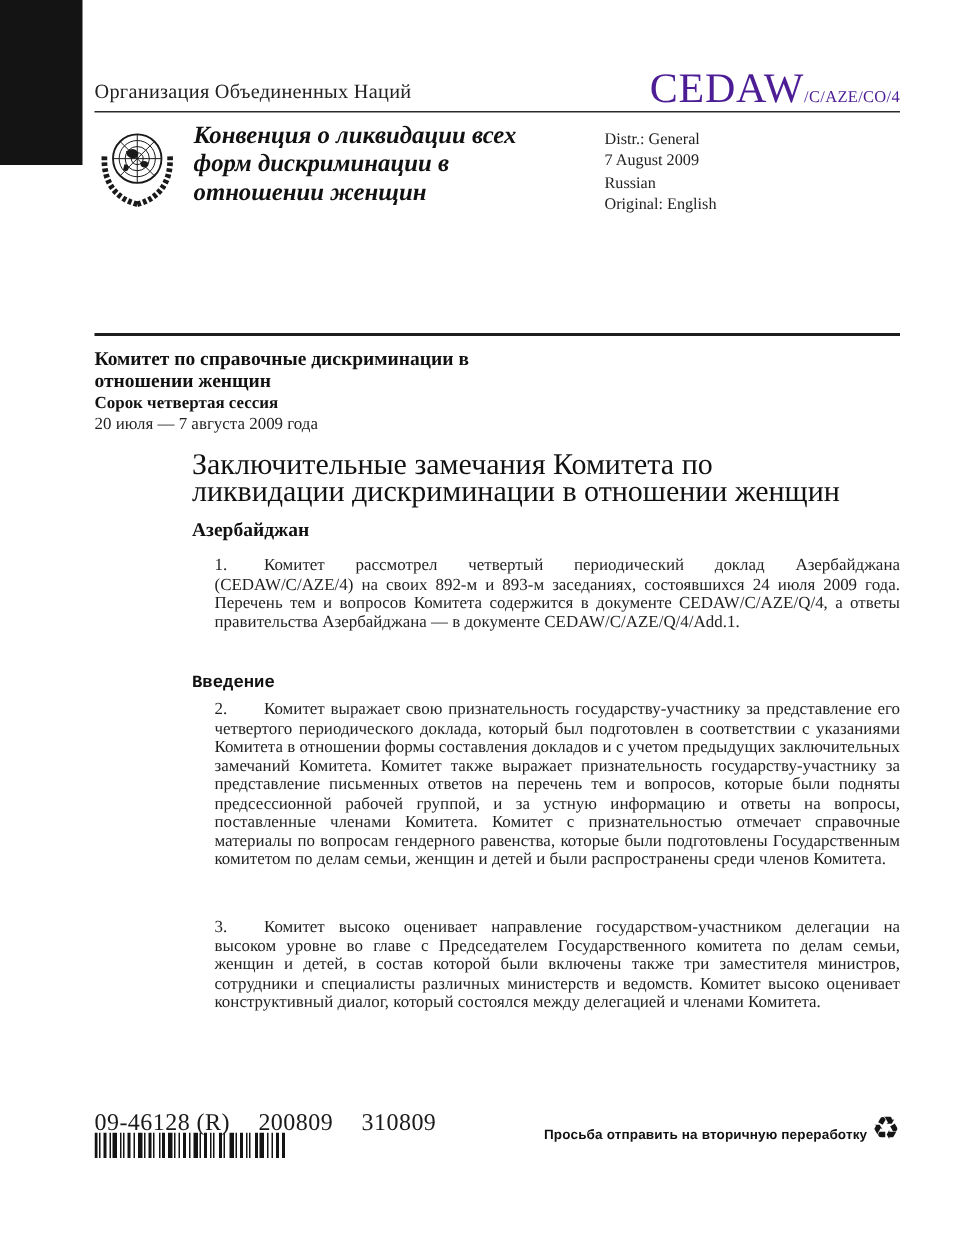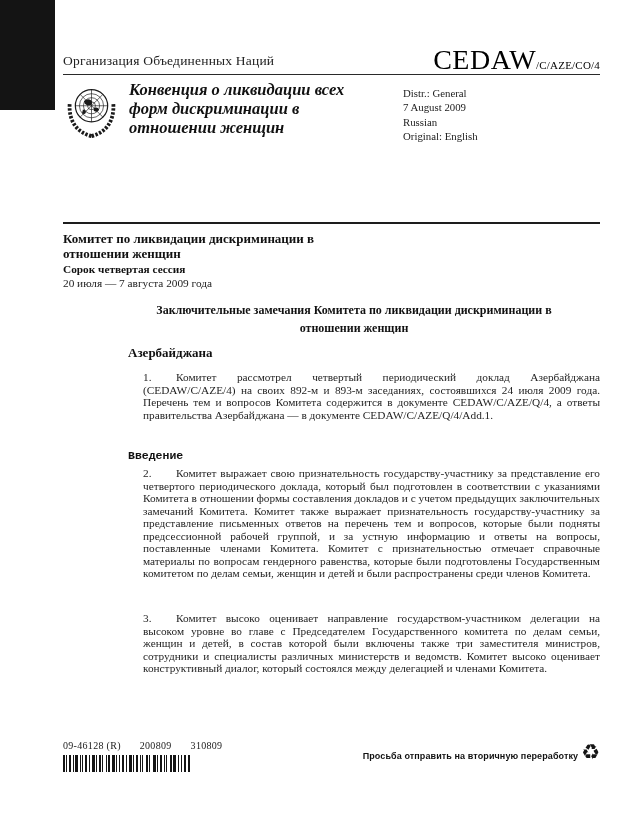"CEDAW" .doc-symbol { color: #000000 -> #4c1d95 }
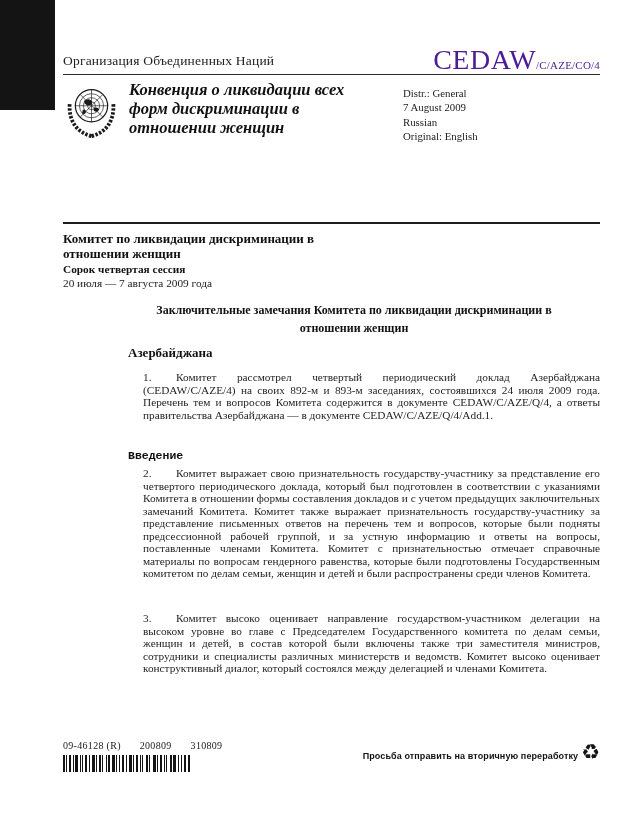"Комитет по ликвидации дискриминации в" div.committee-name { text: ликвидации -> справочные }
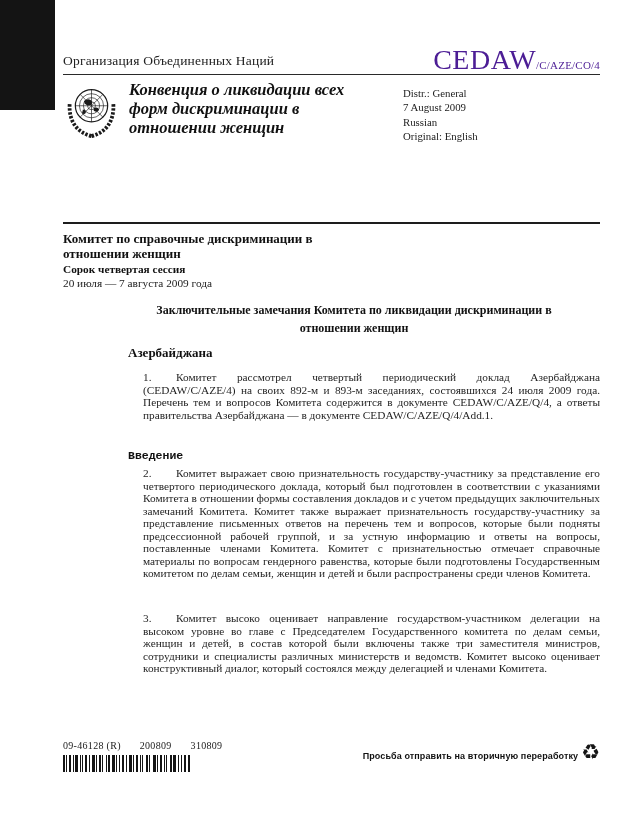"Заключительные замечания Комитета по" .doc-title { font-size: 12px -> 20px; font-weight: bold -> normal; text-align: center -> none }
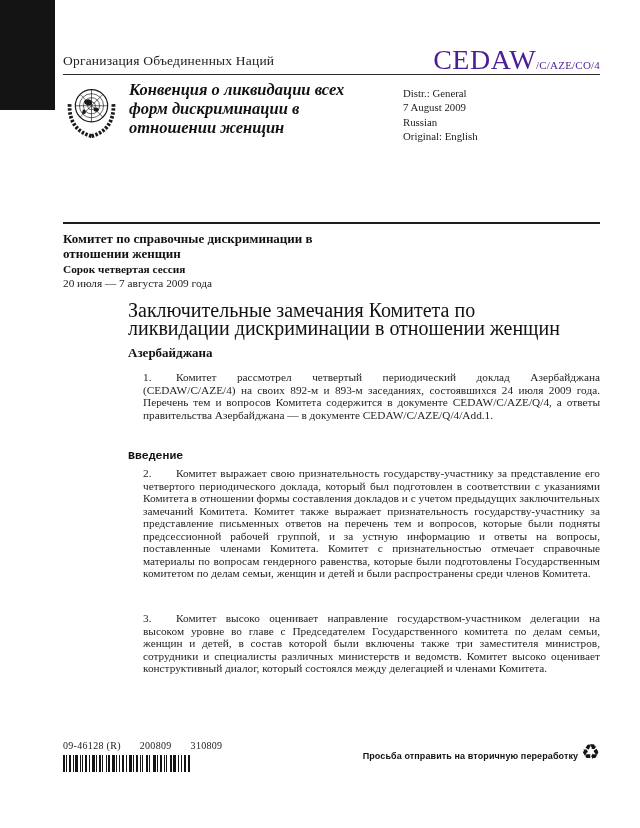"Азербайджана" div.country { text: Азербайджана -> Азербайджан }
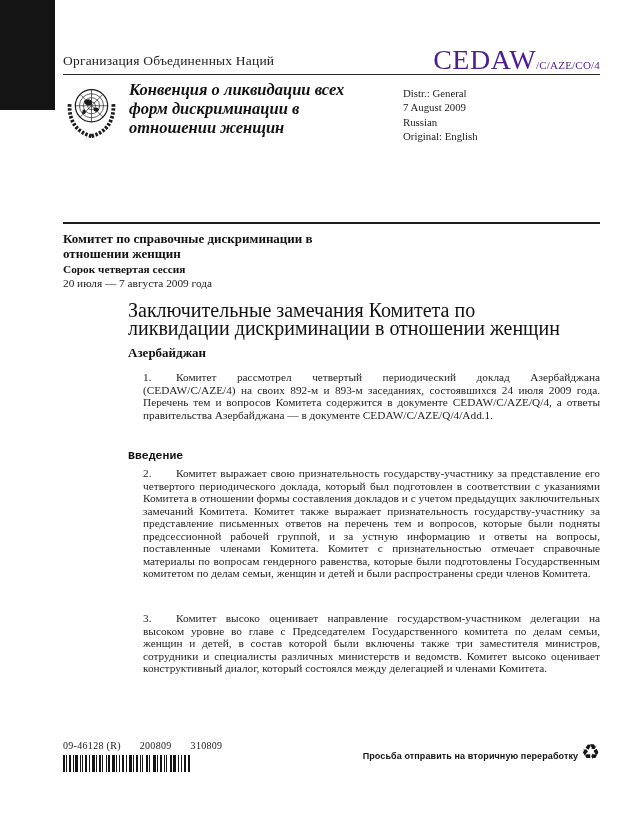"09-46128 (R)" .footer-codes { font-size: 10px -> 16px }
